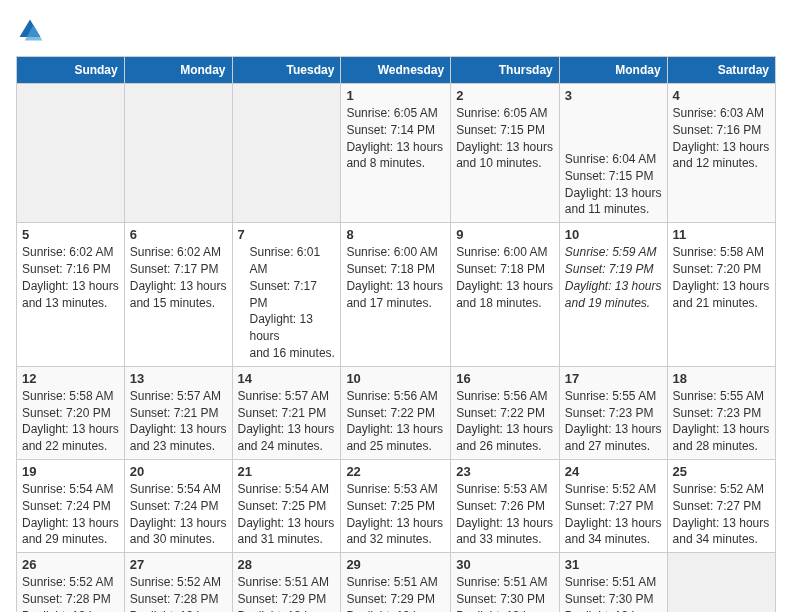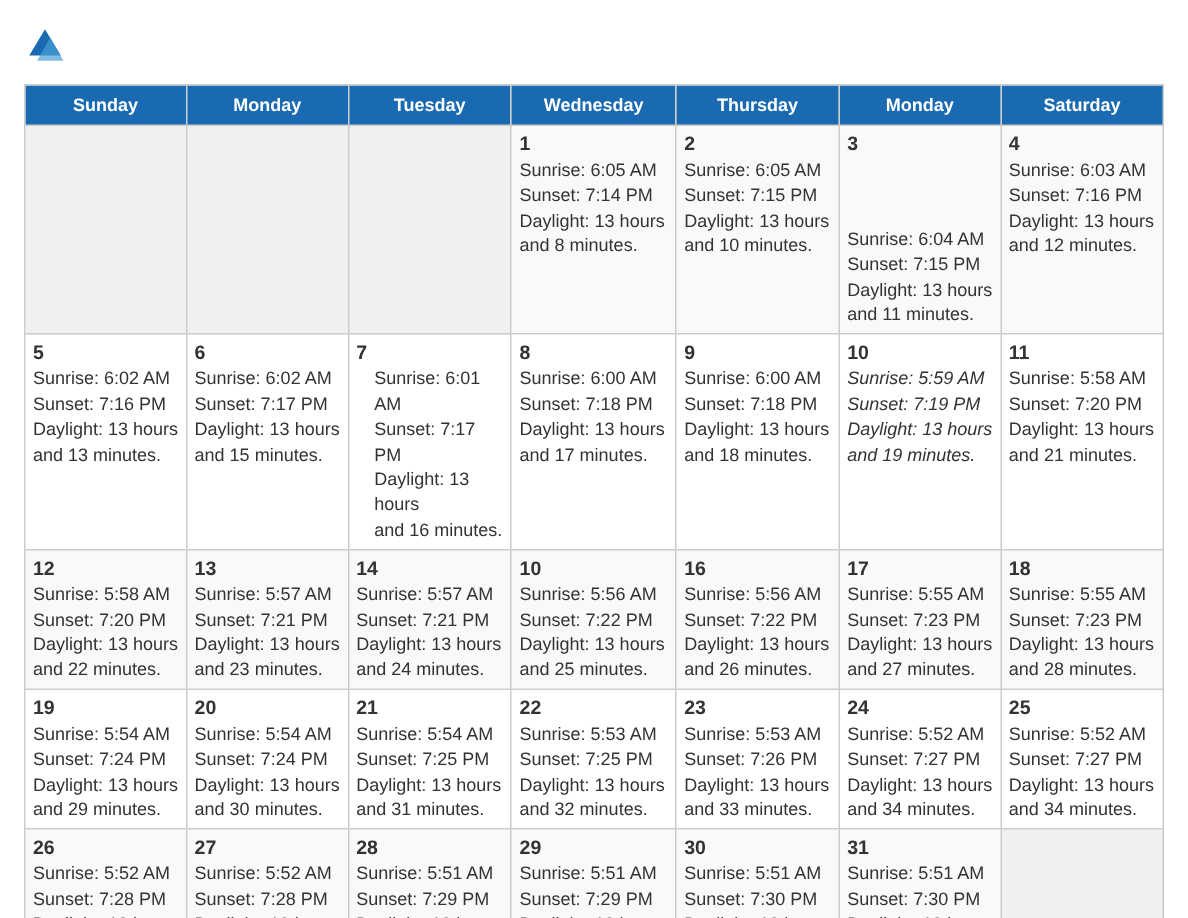"Sunday" .calendar thead th { text-align: center -> right }
